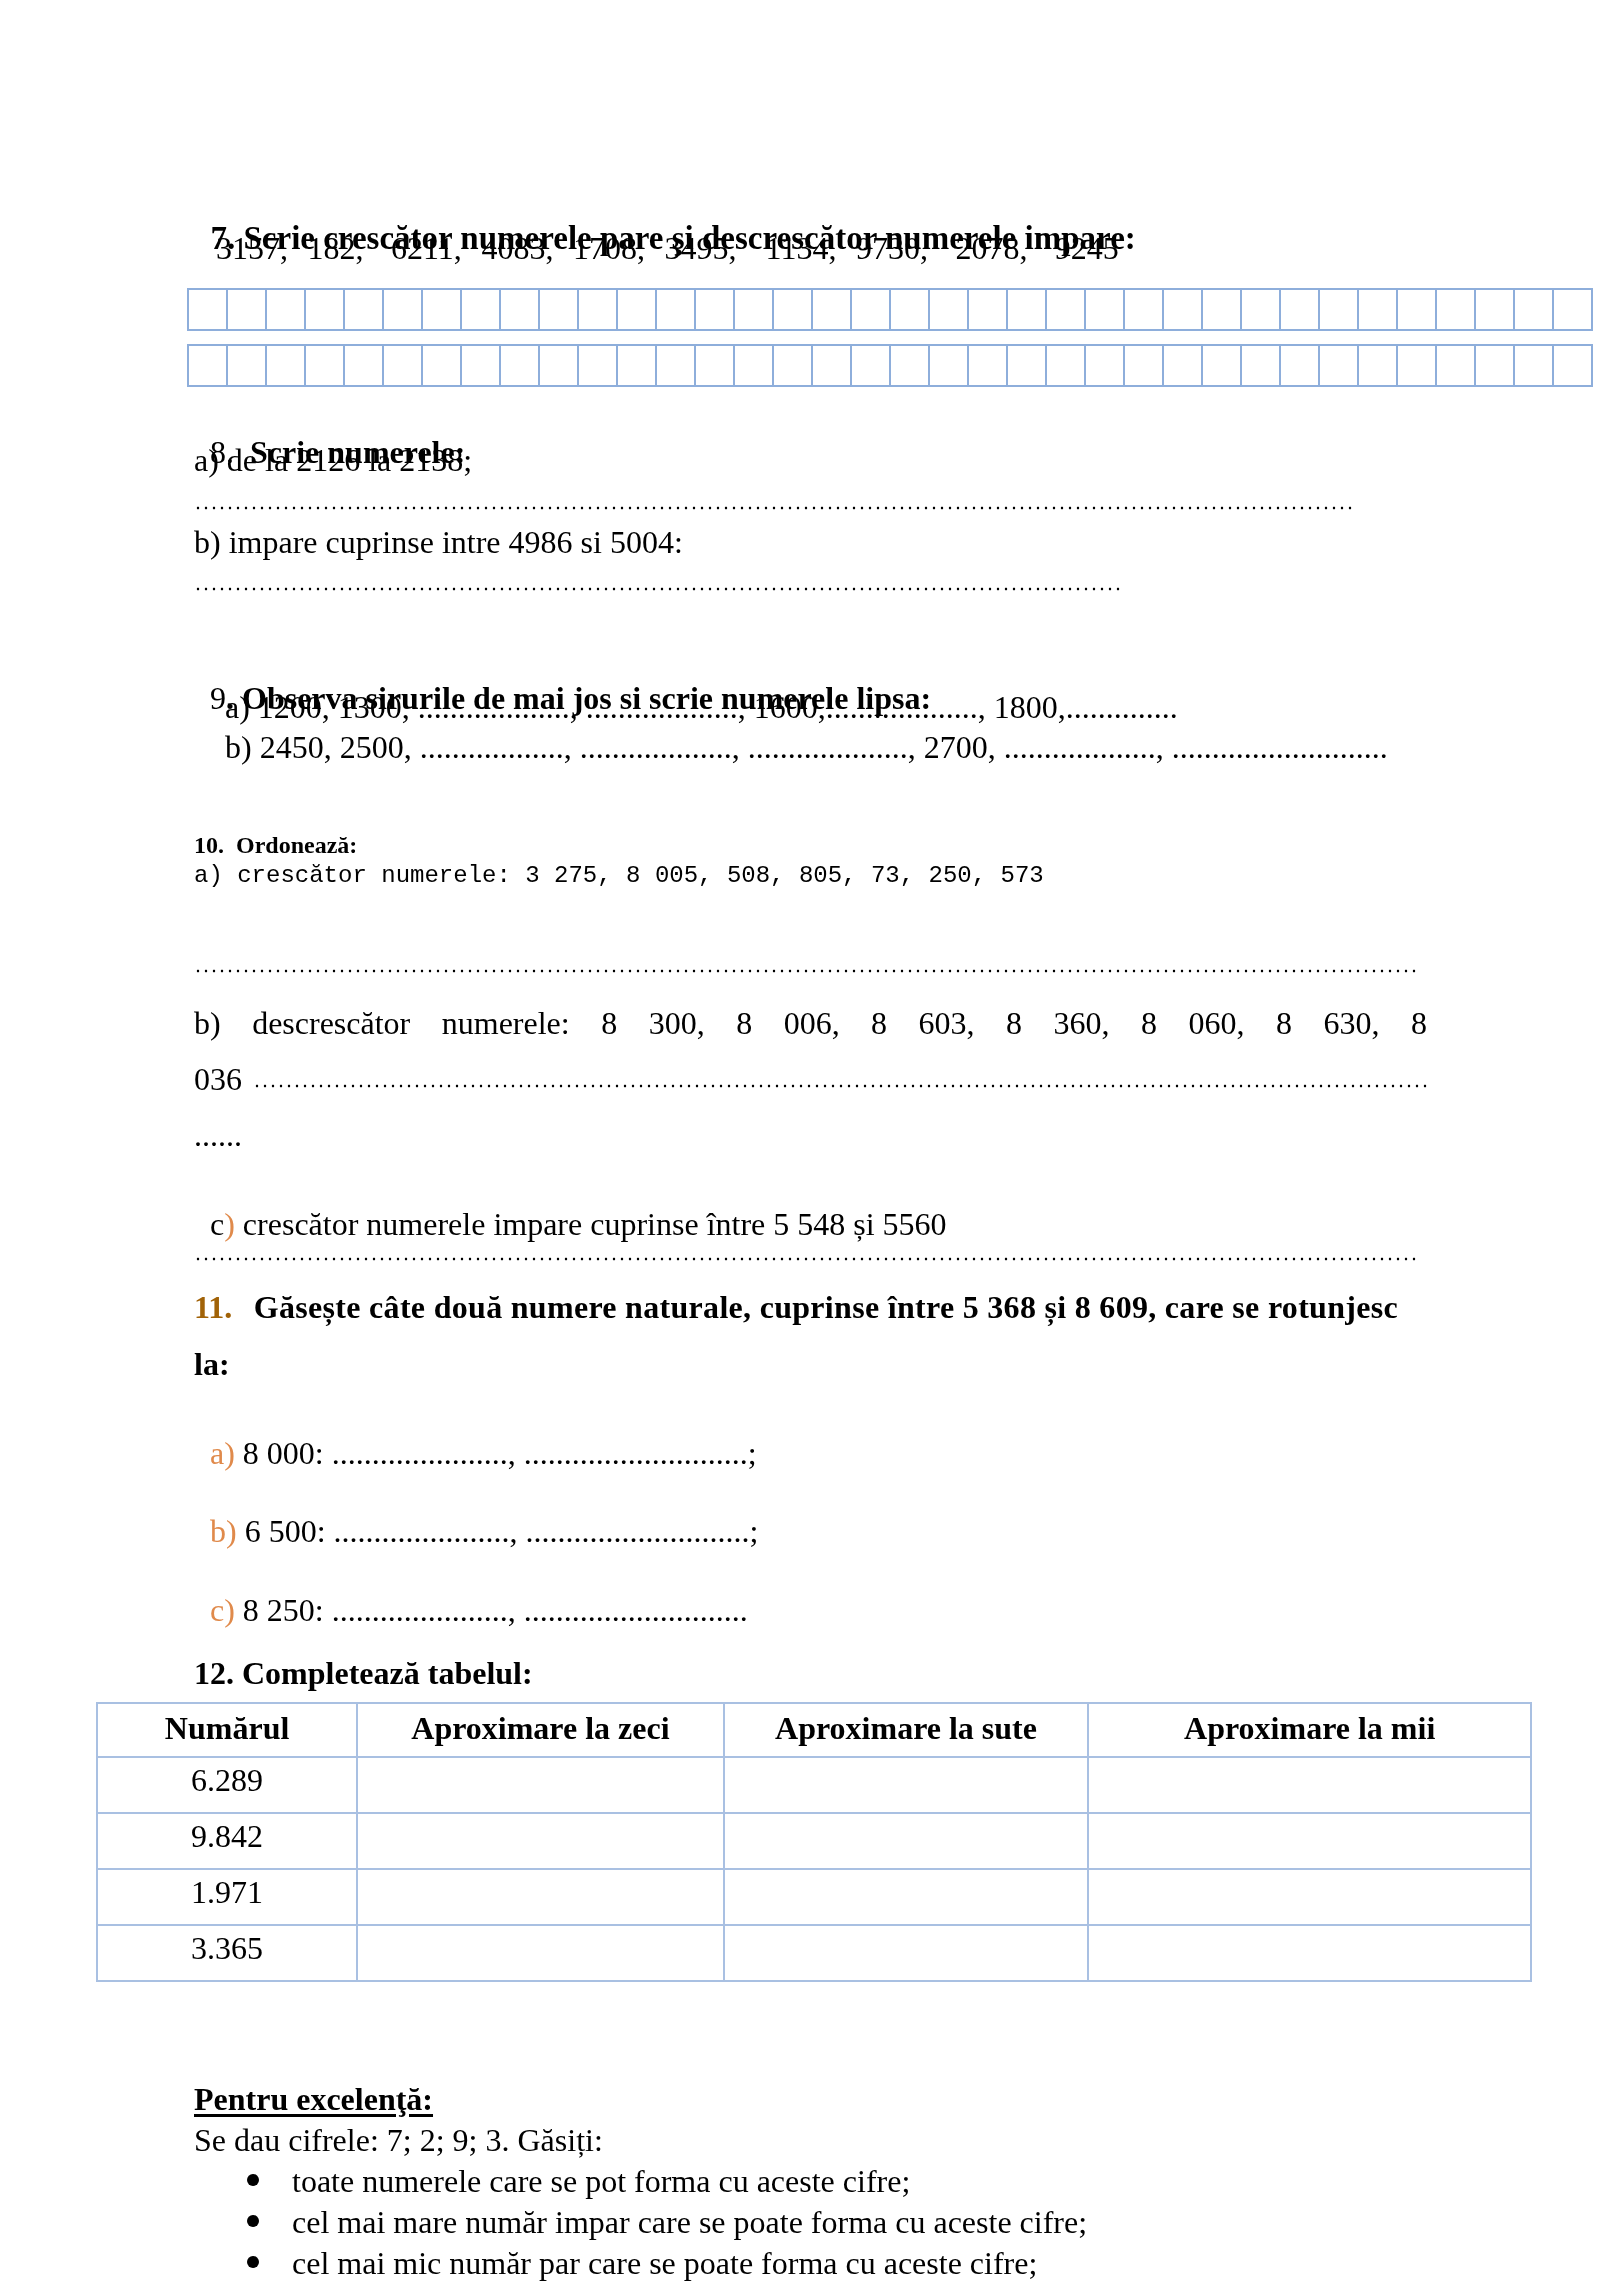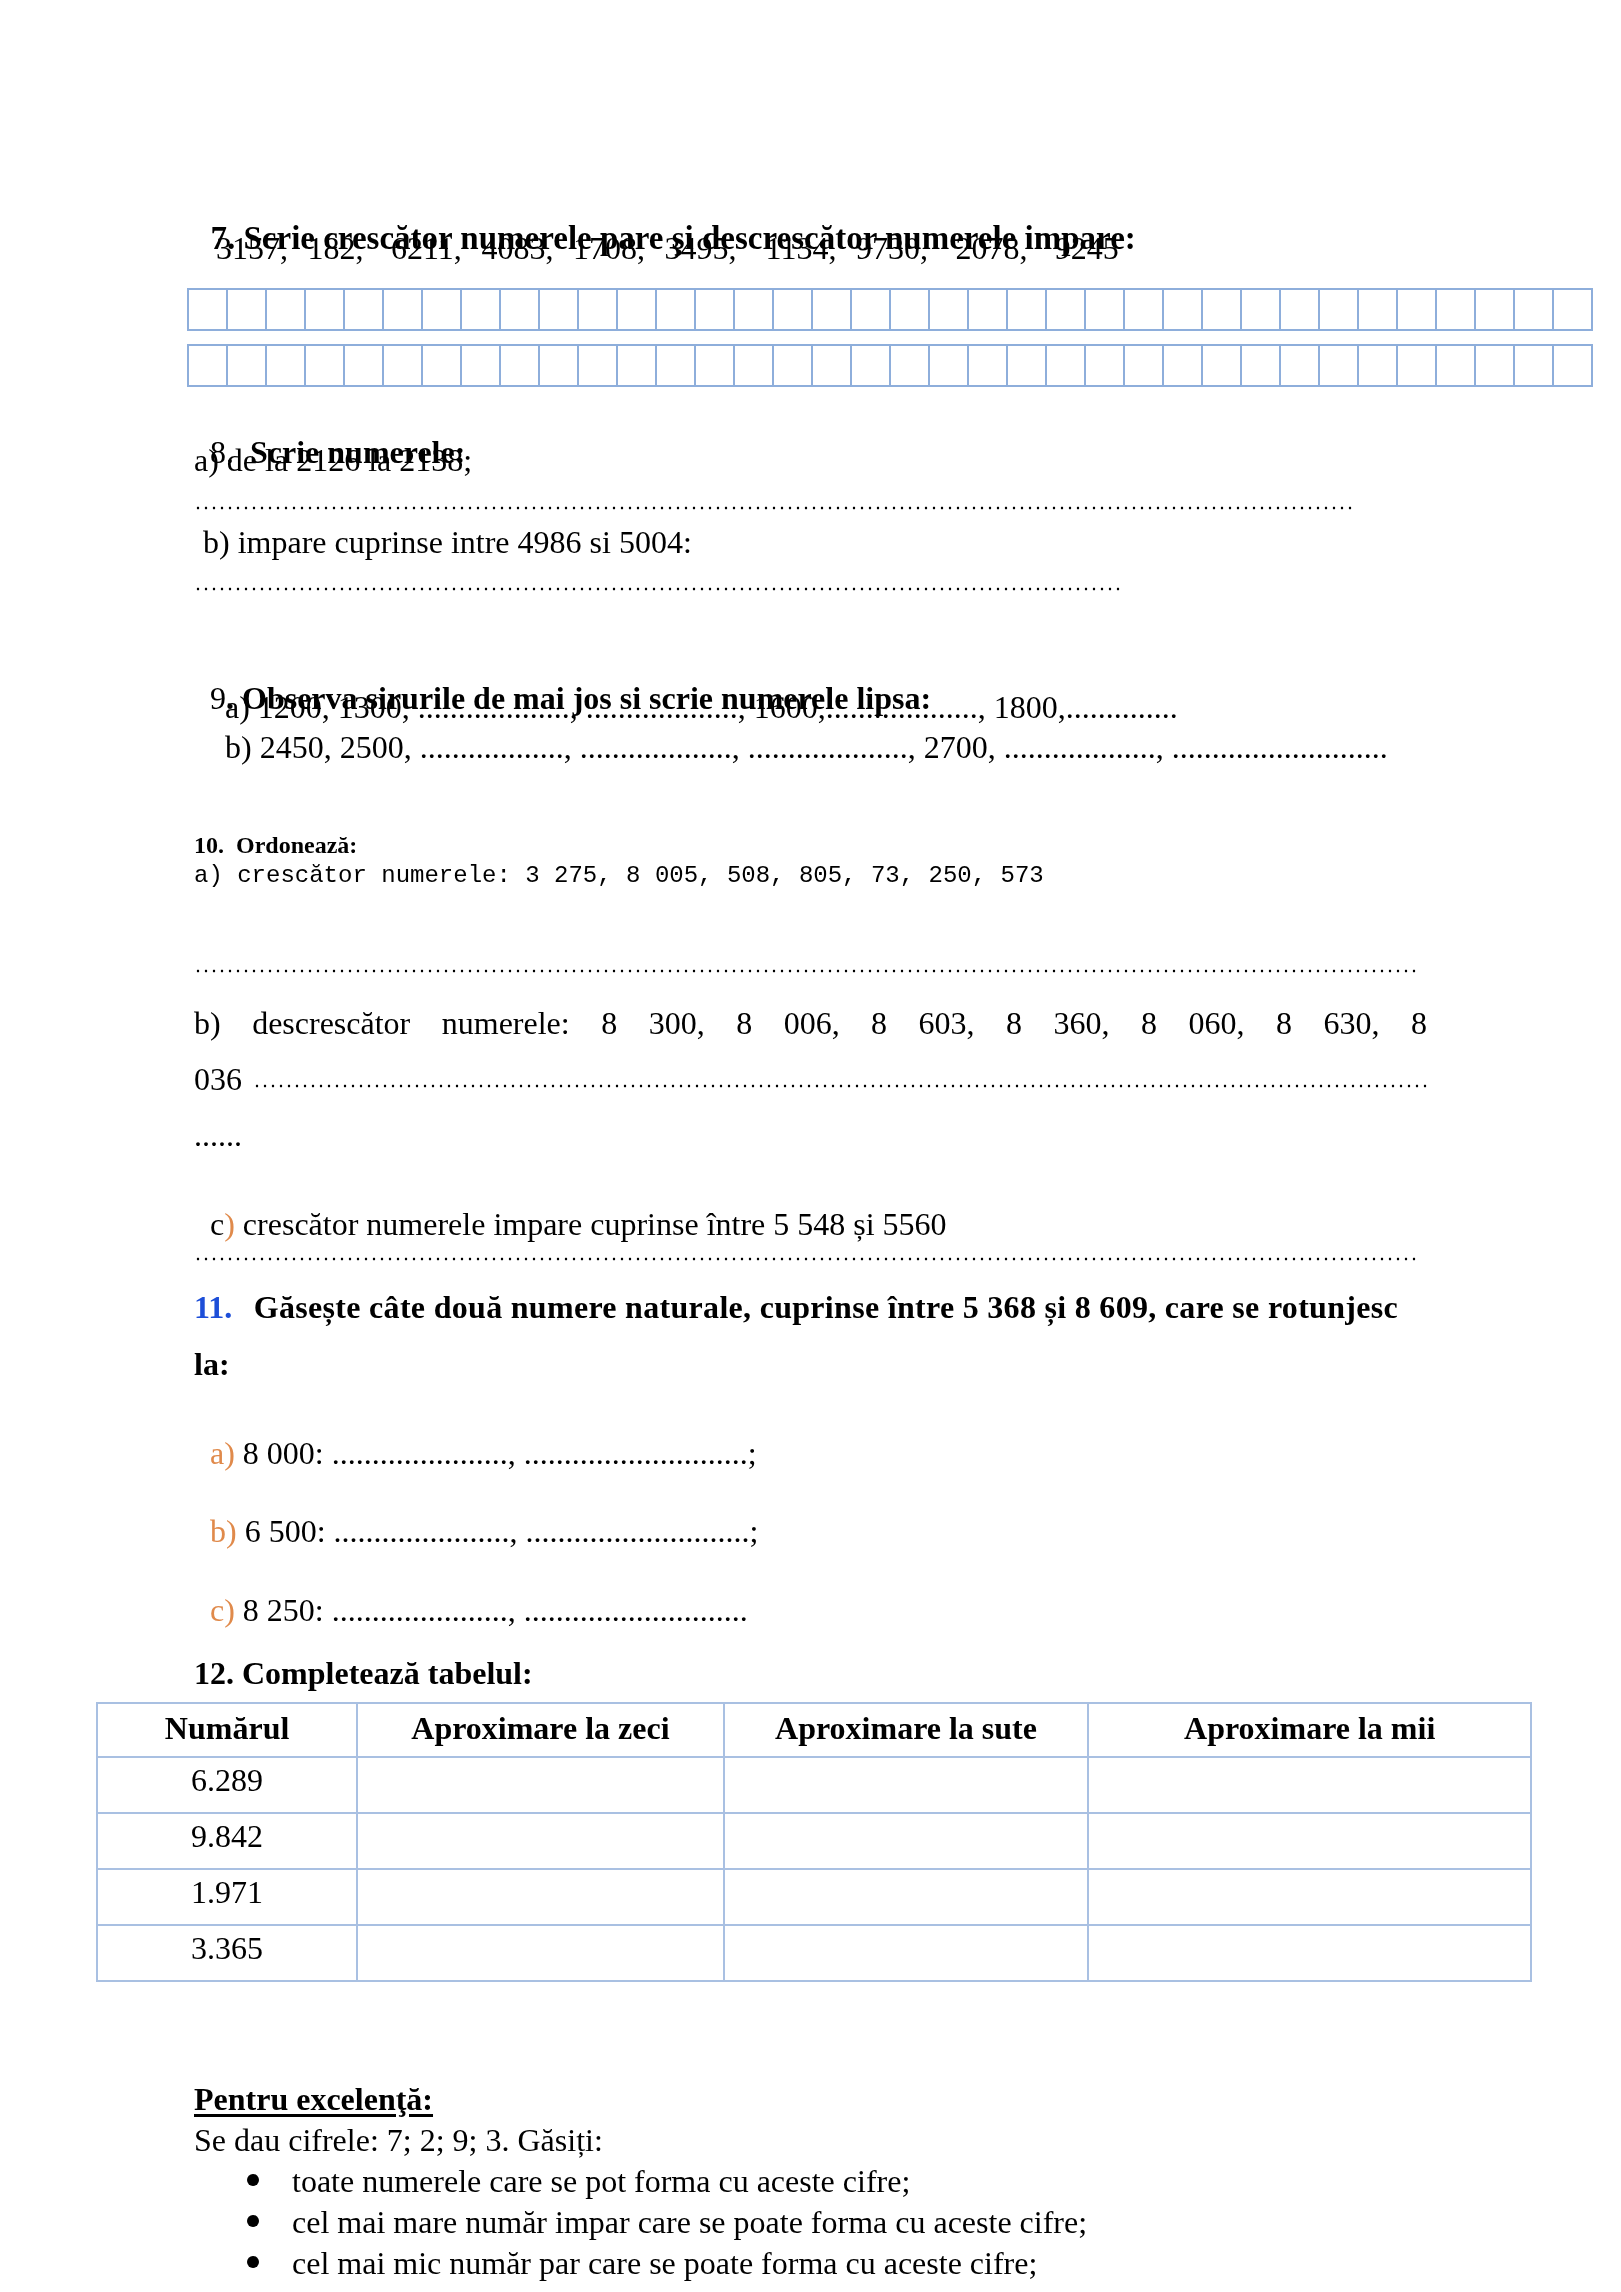"b) impare cuprinse intre 4986" div.ln { left: 203px -> 194px }
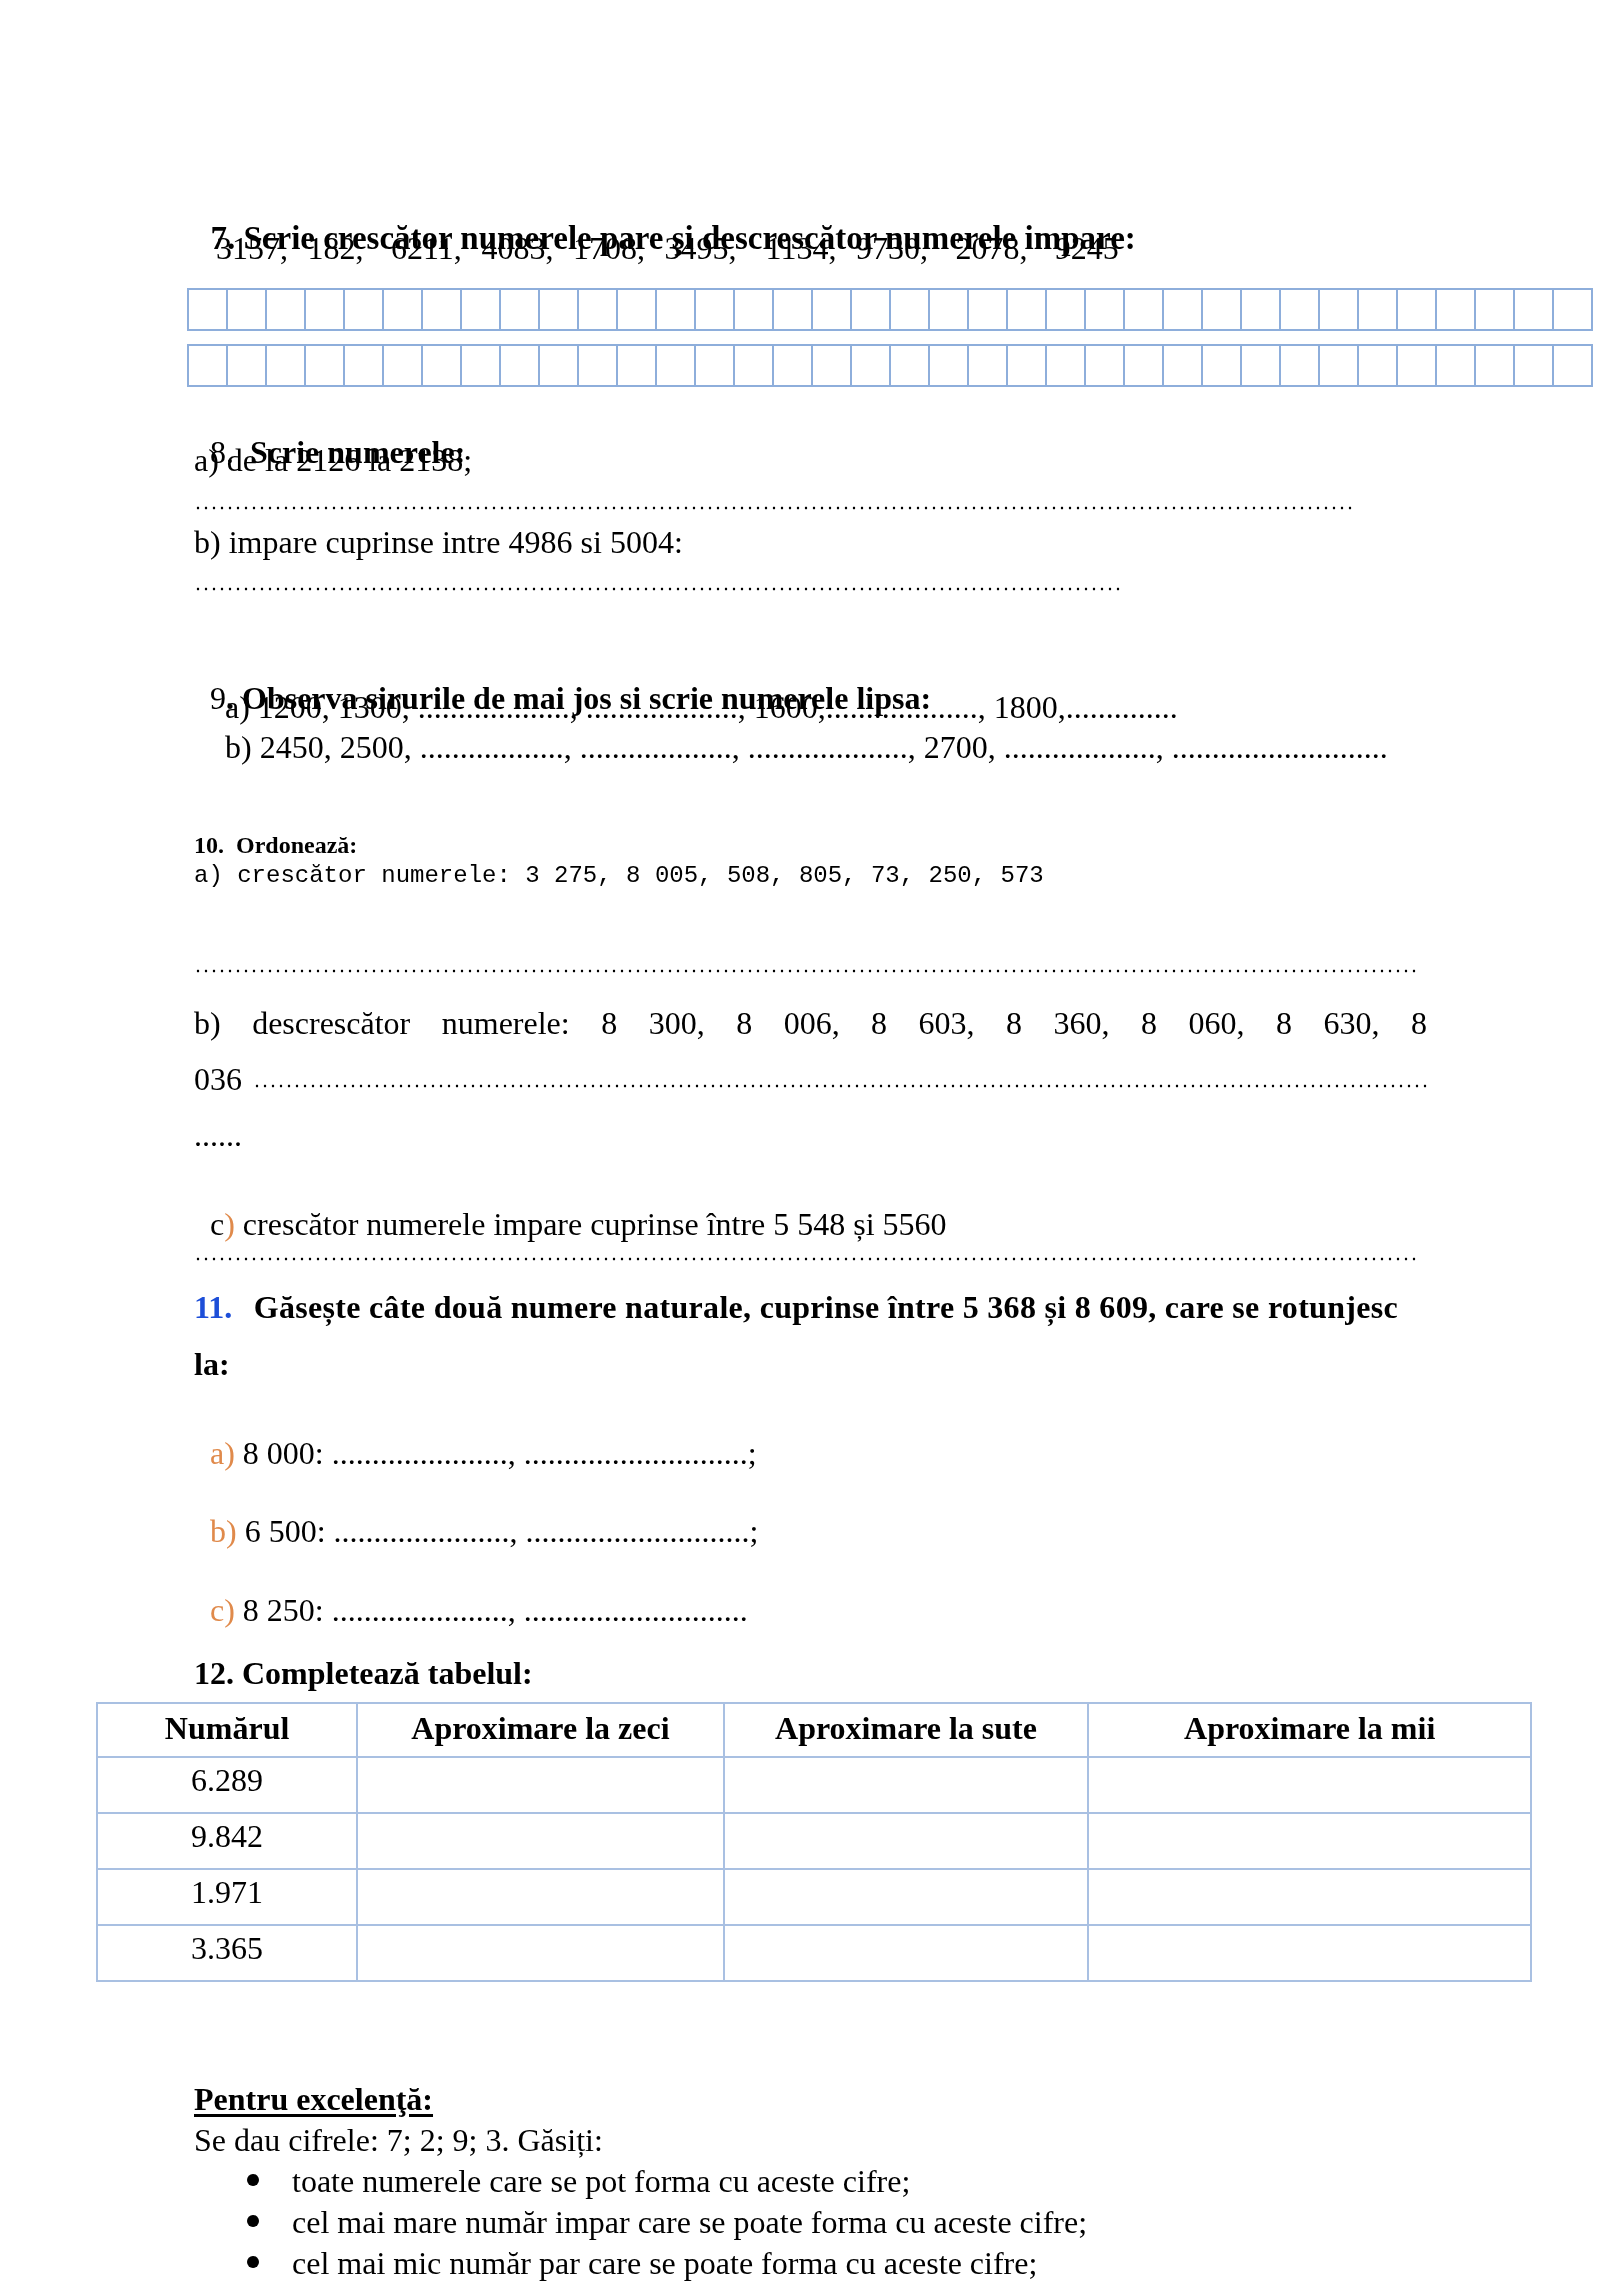"11." .green { color: #1d4ed8 -> #a16207 }
